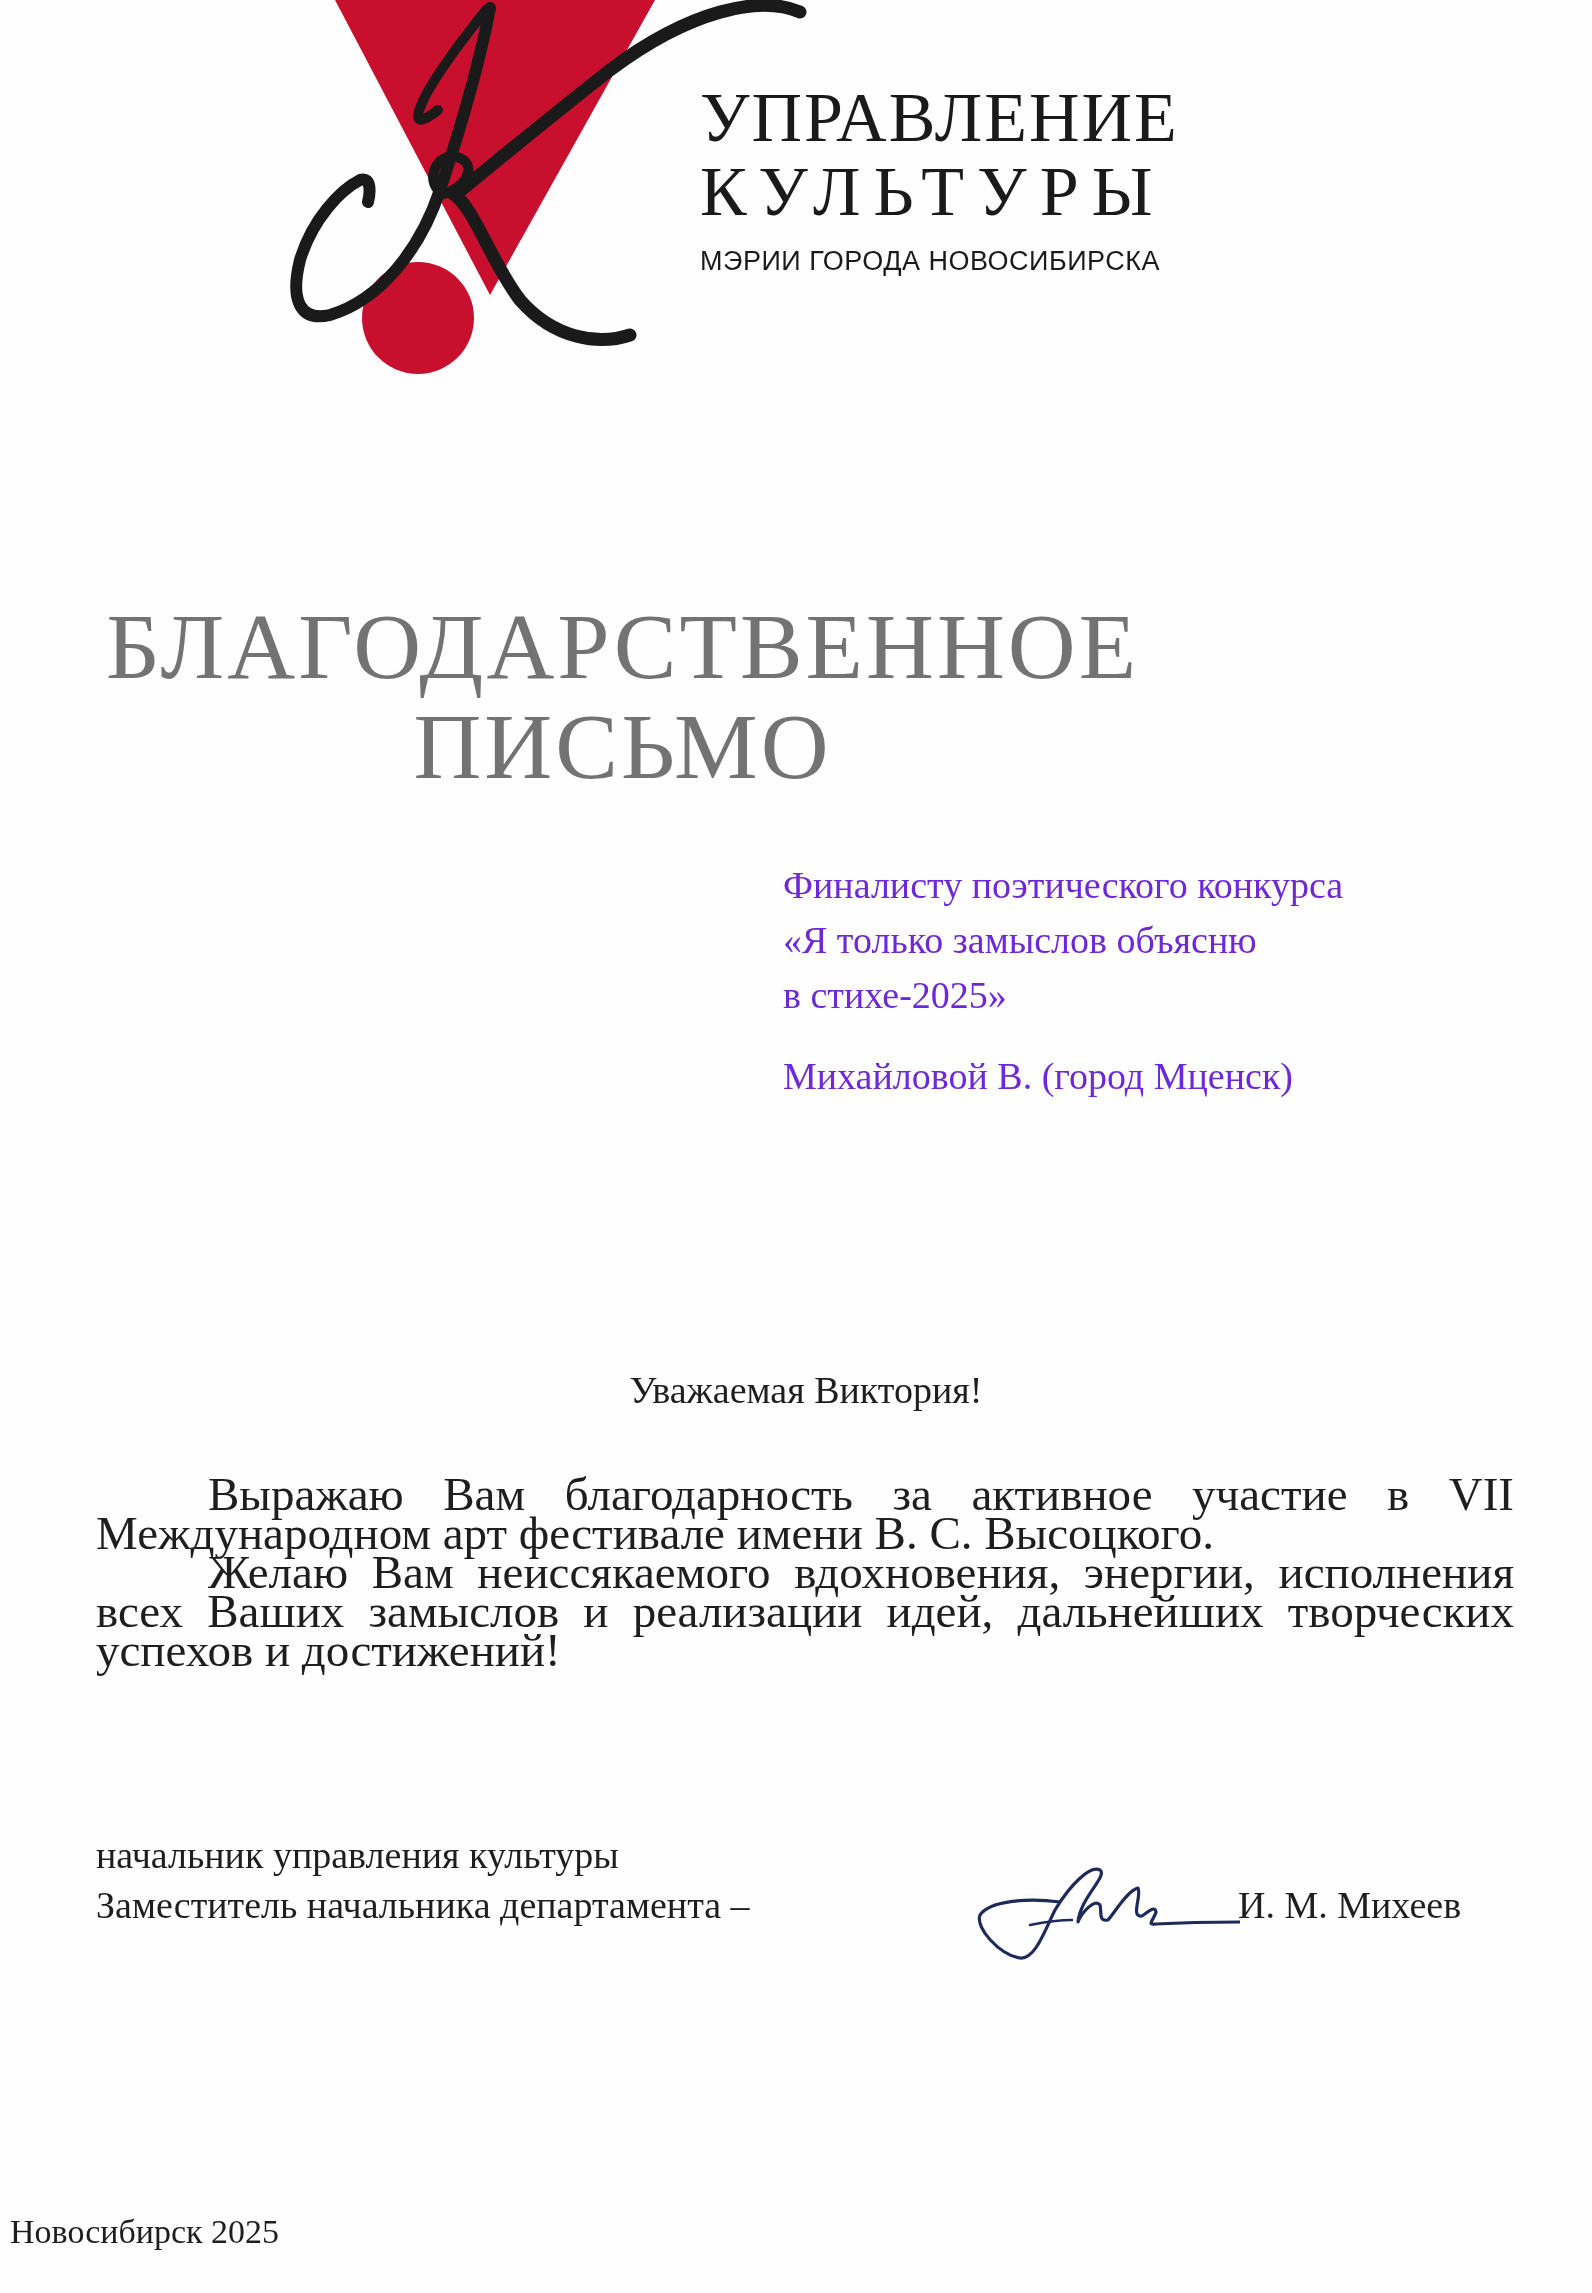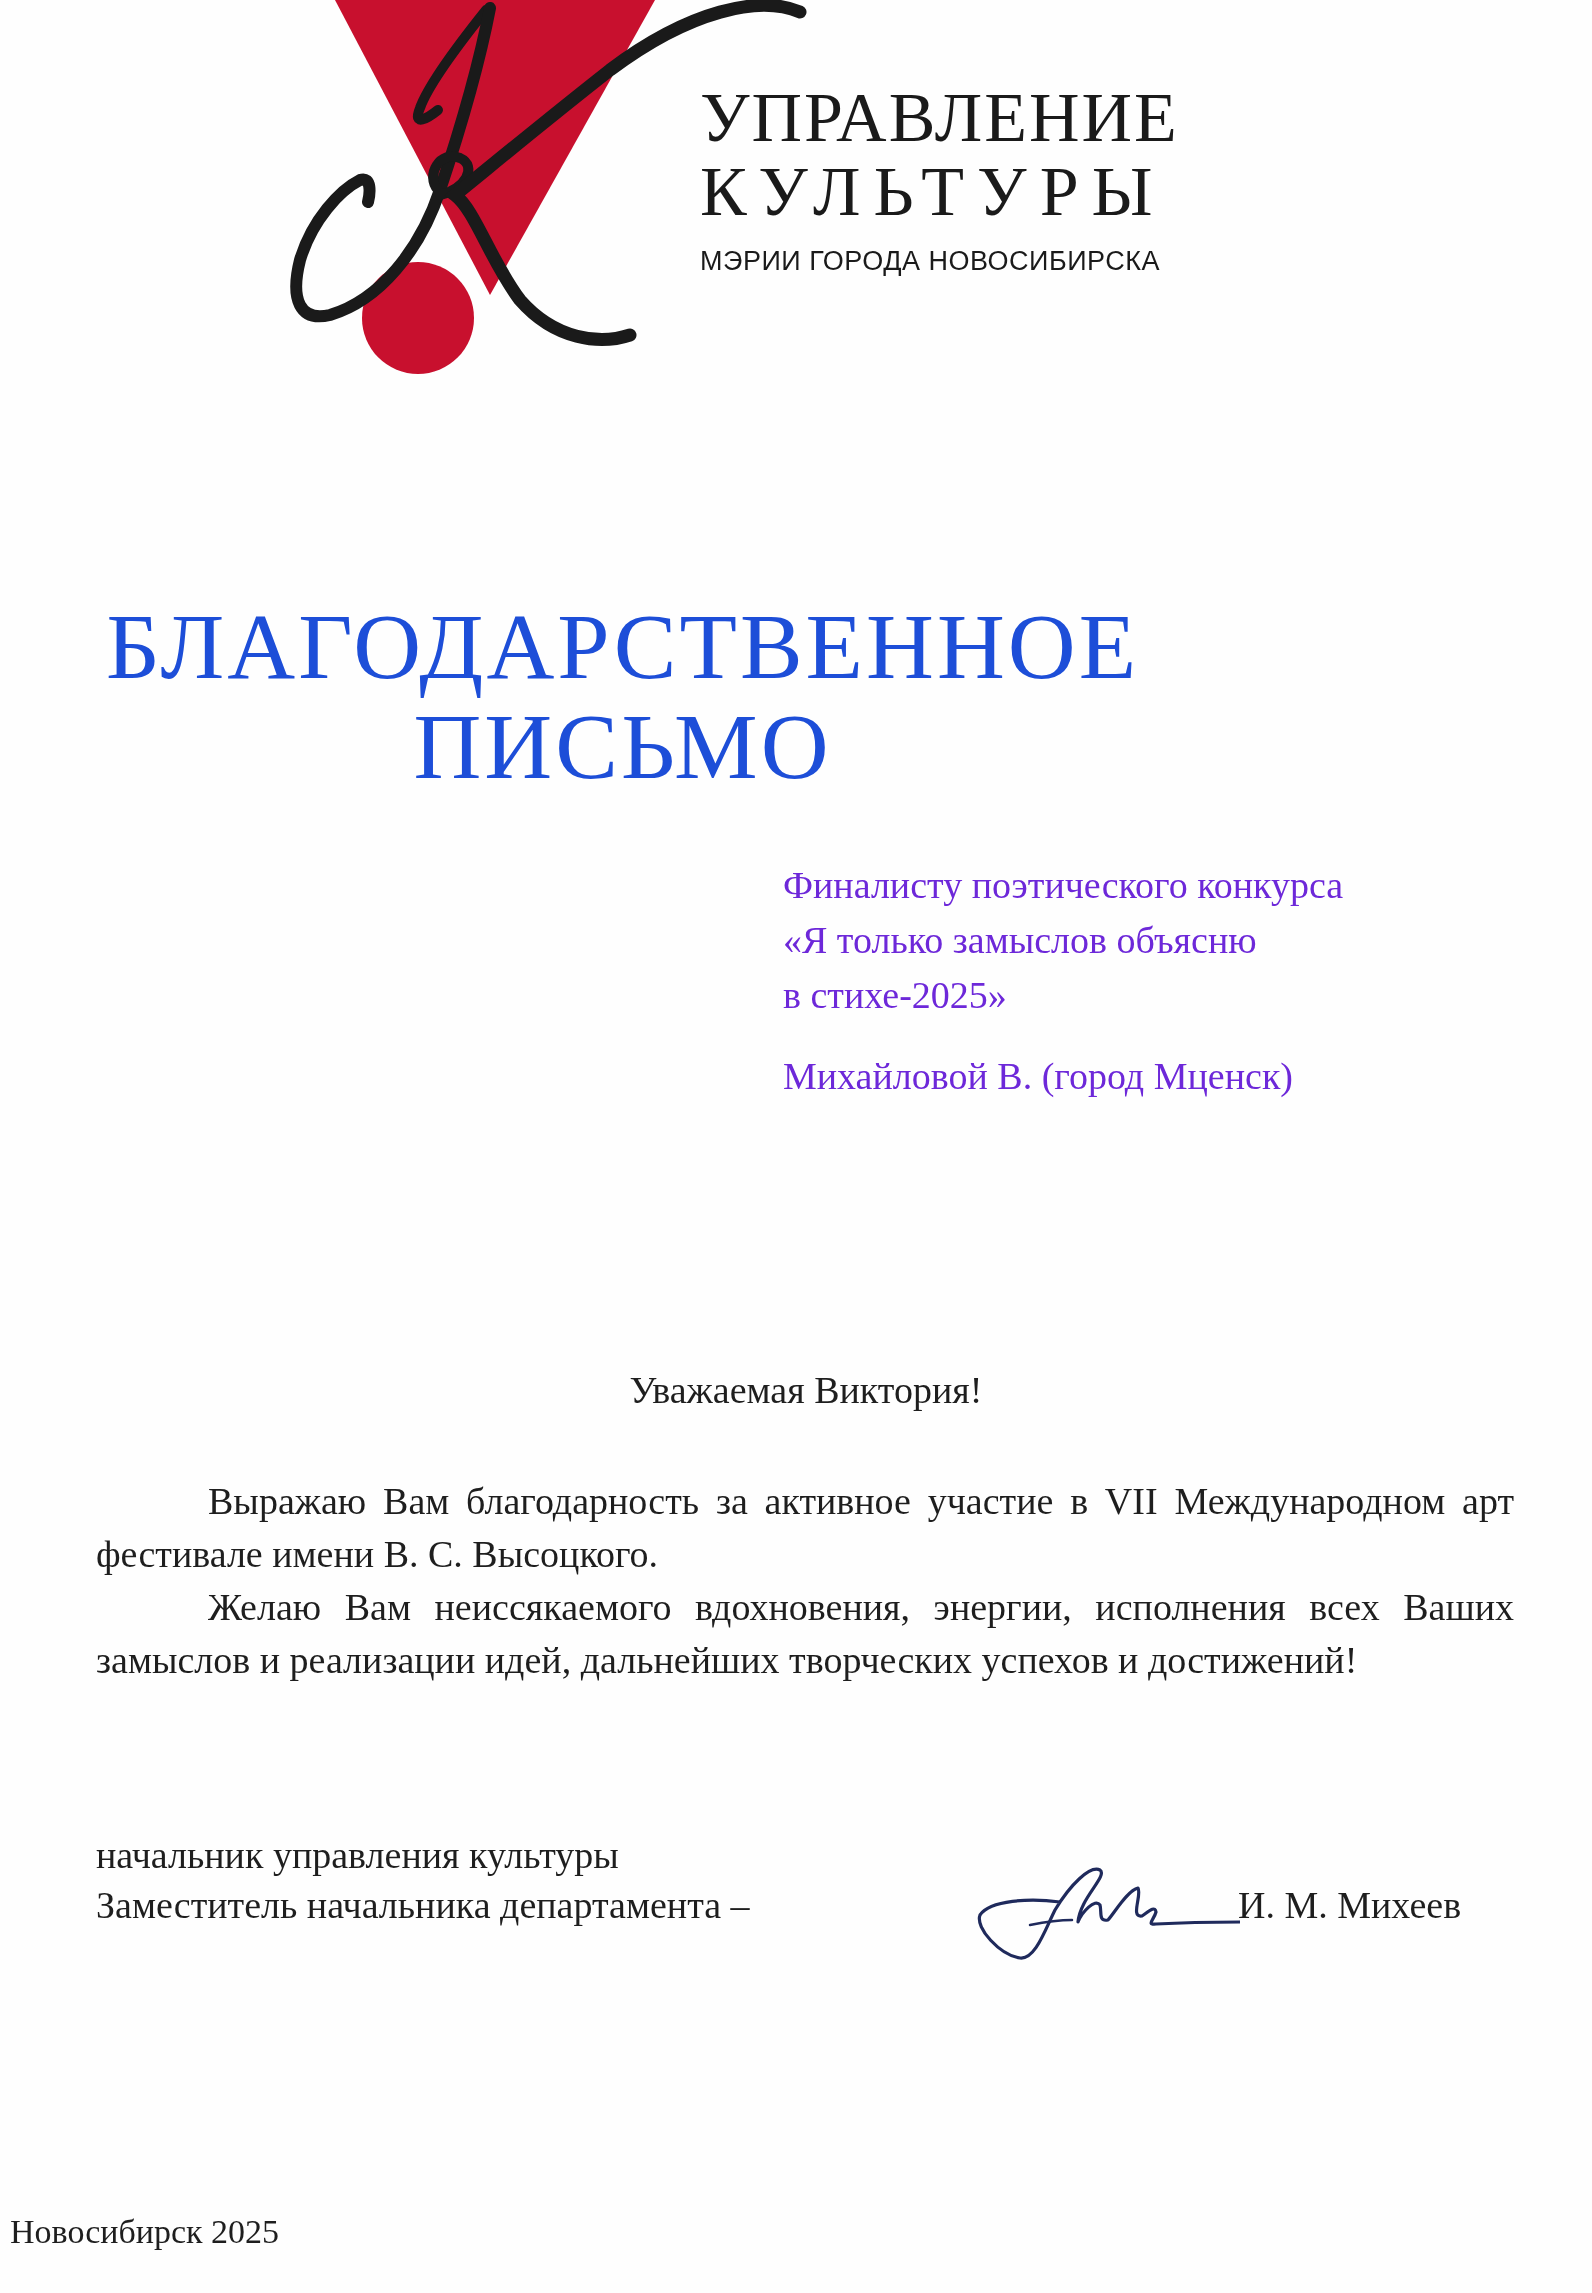"БЛАГОДАРСТВЕННОЕ" .title { color: #1d4ed8 -> #737373 }
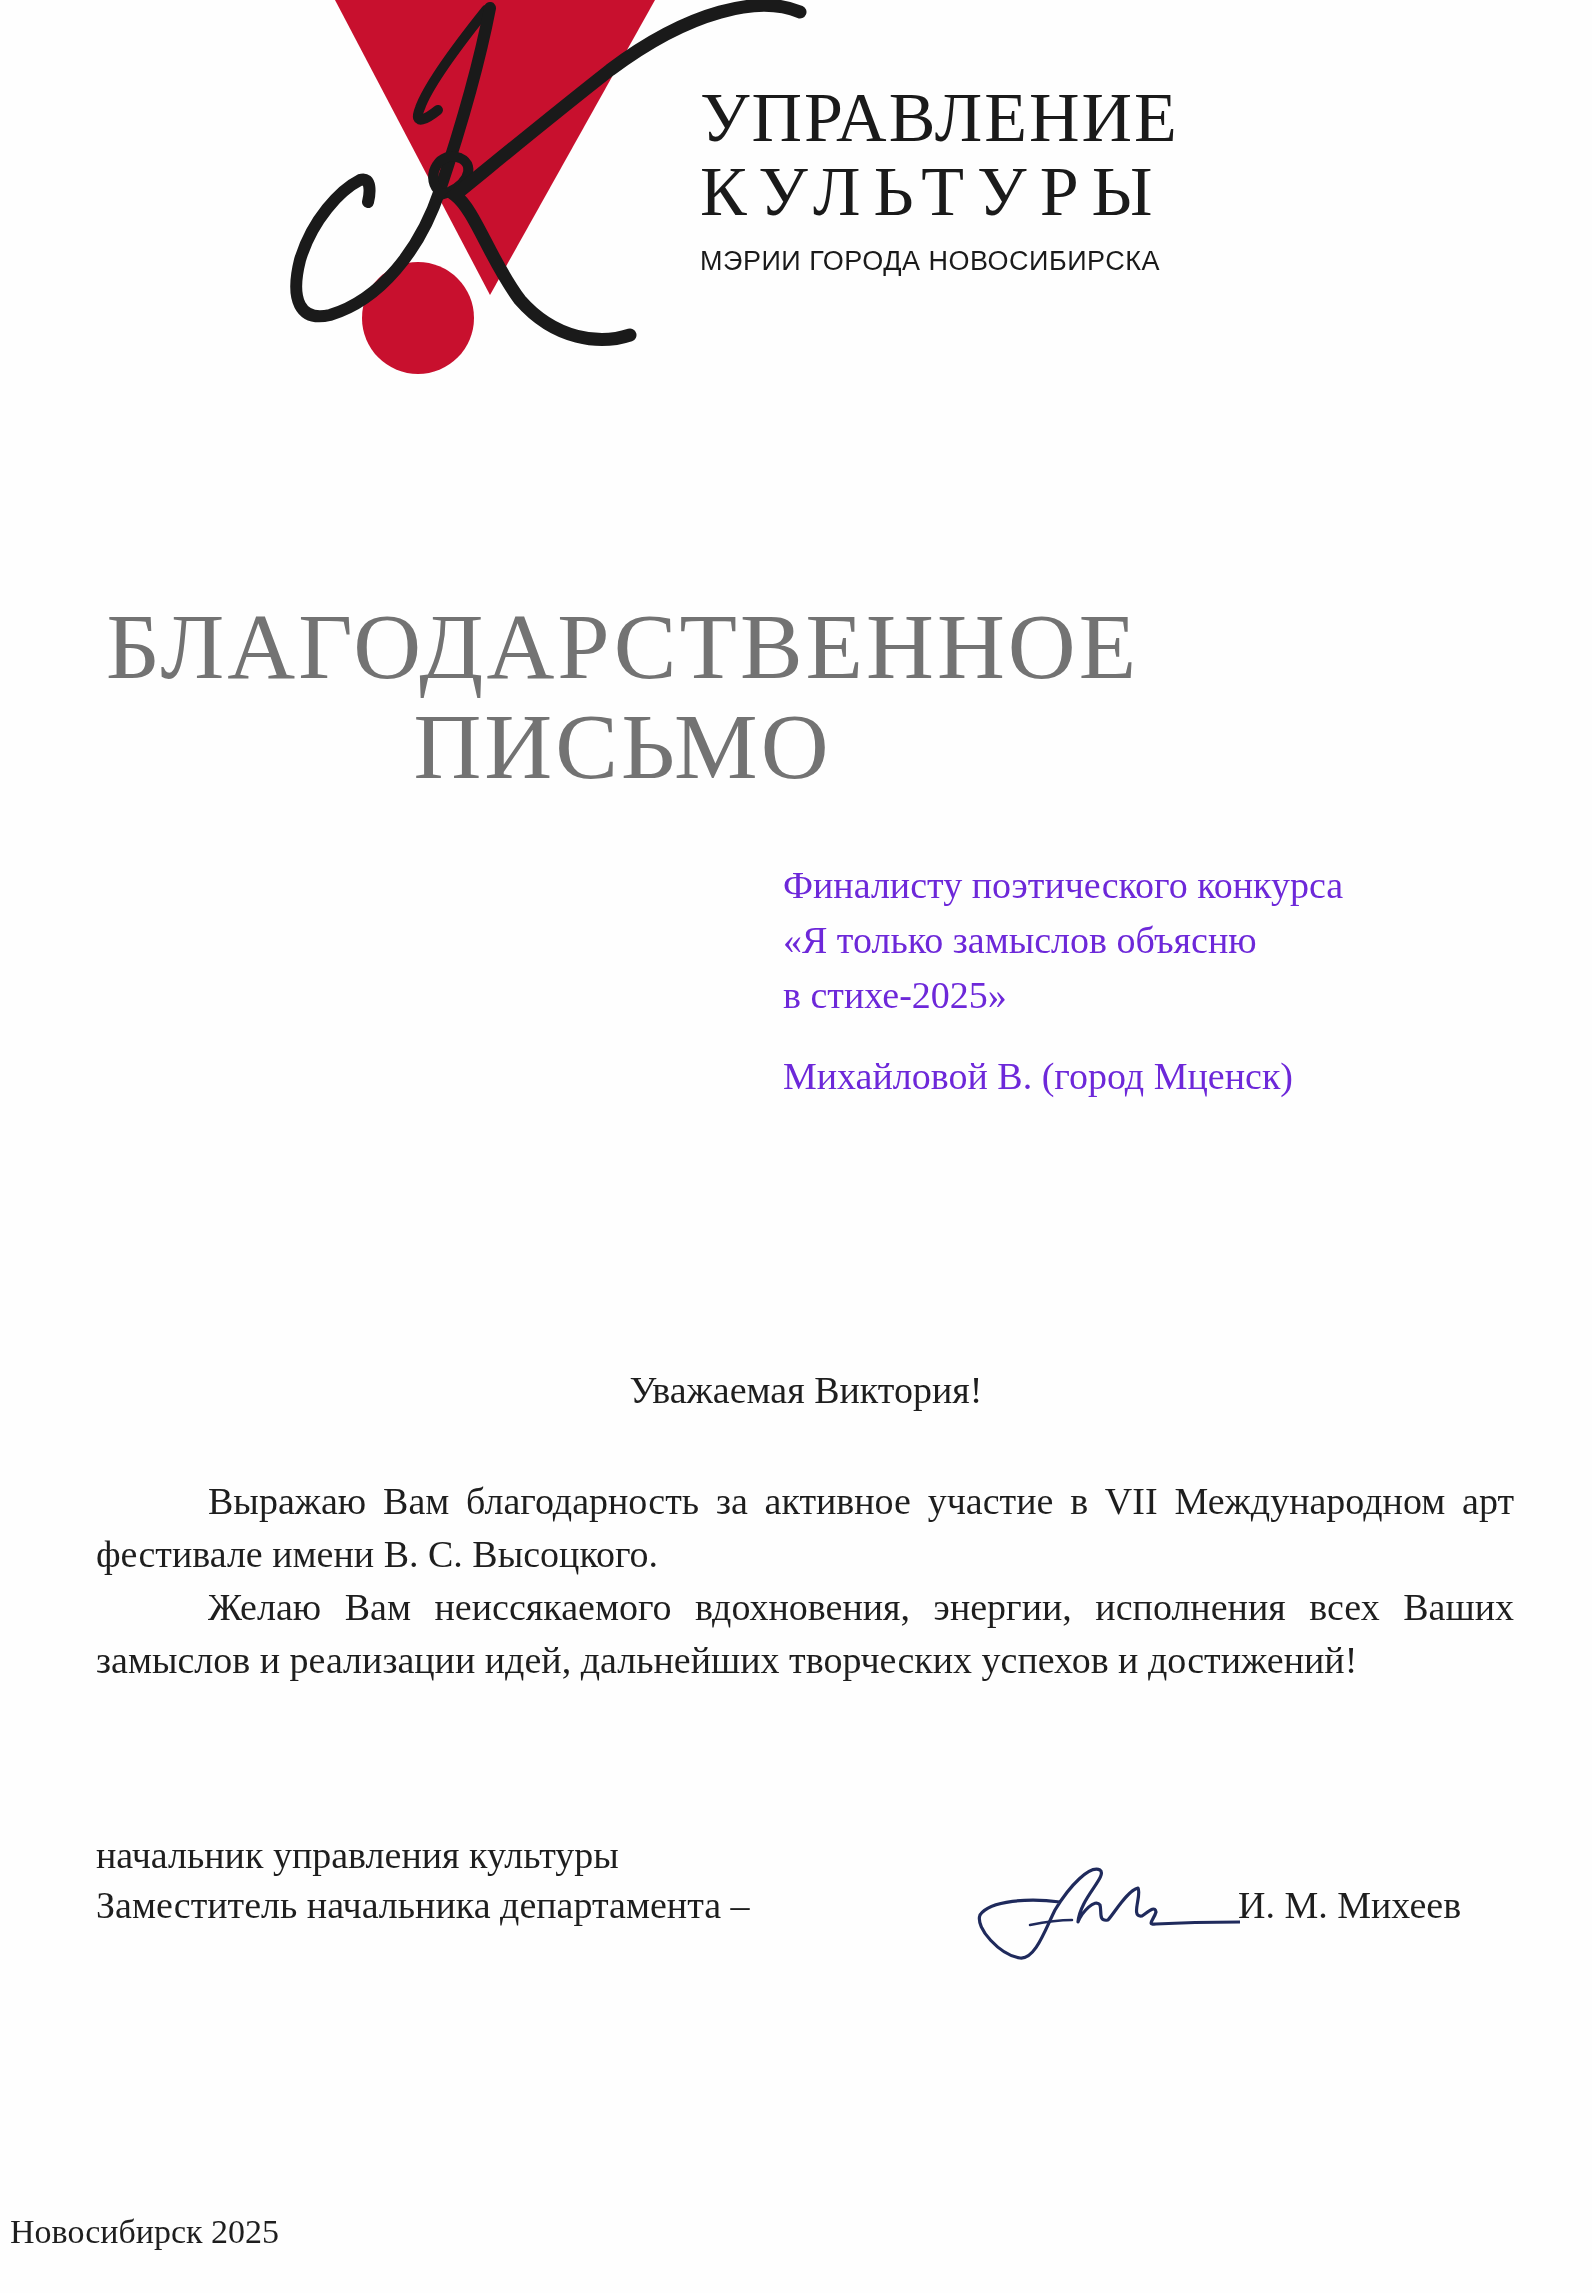"Выражаю Вам благодарность за активное" .body-text { font-size: 38px -> 47px; line-height: 53px -> 39px }
